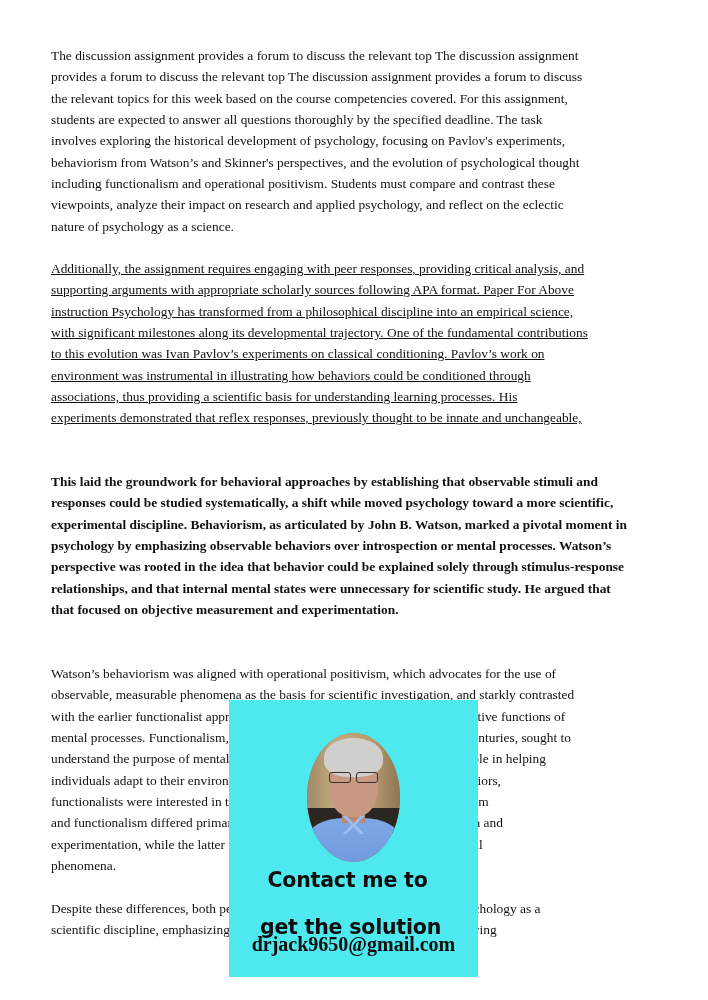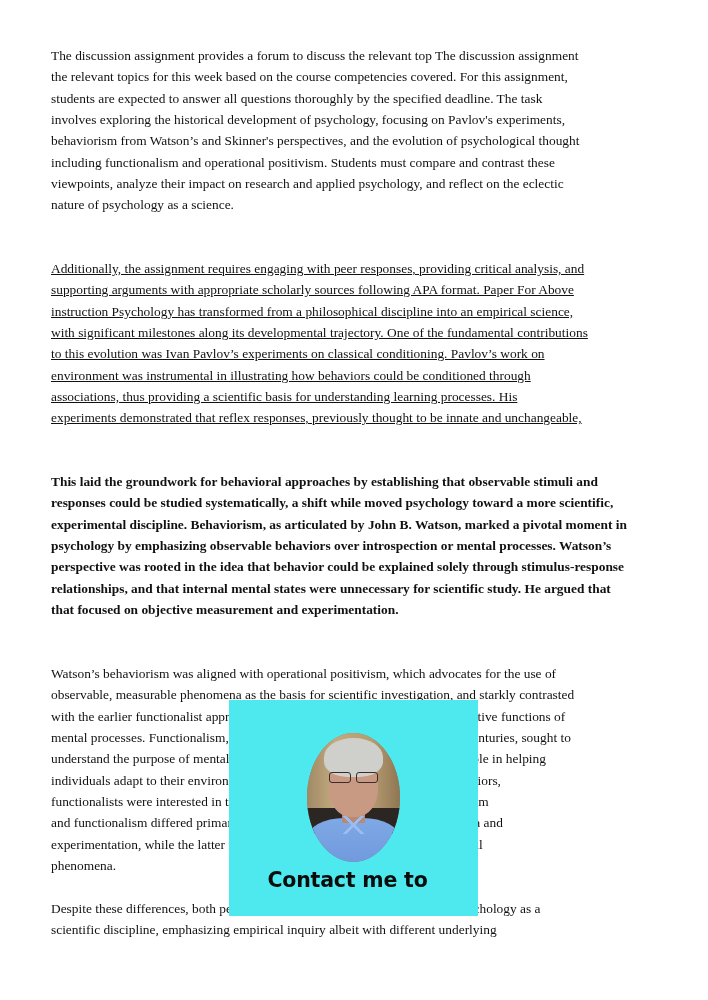"provides a forum to discuss" span.line { html: none -> <span>provides a forum to discuss the relevant top The discussion assignment provides a forum to discuss</span> }
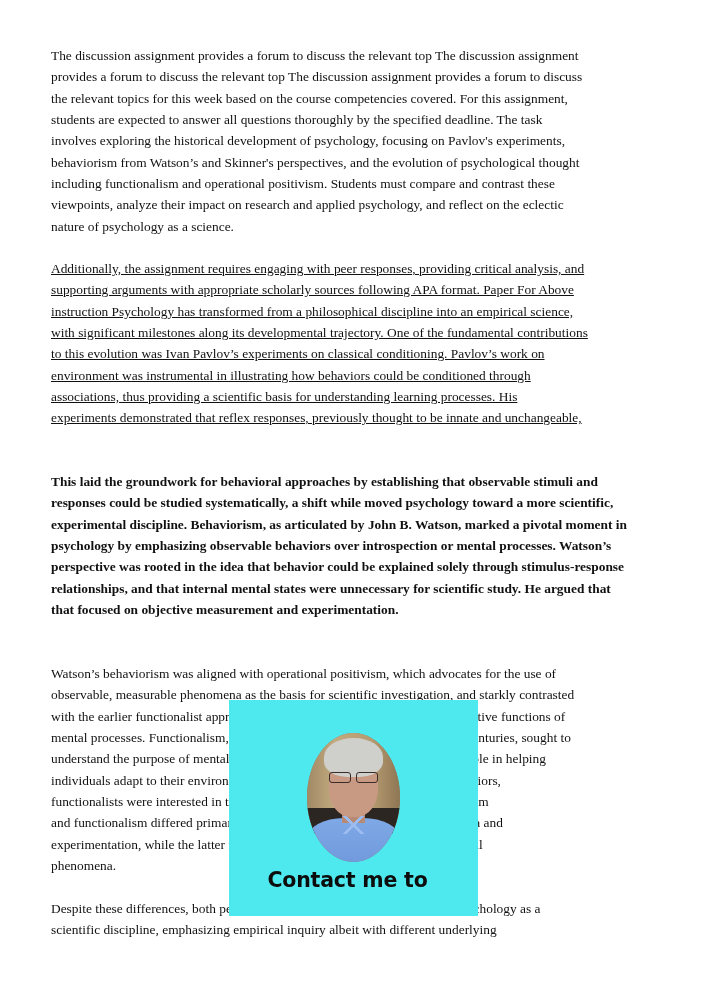"Contact me to" .promo-card { height: 216px -> 277px }
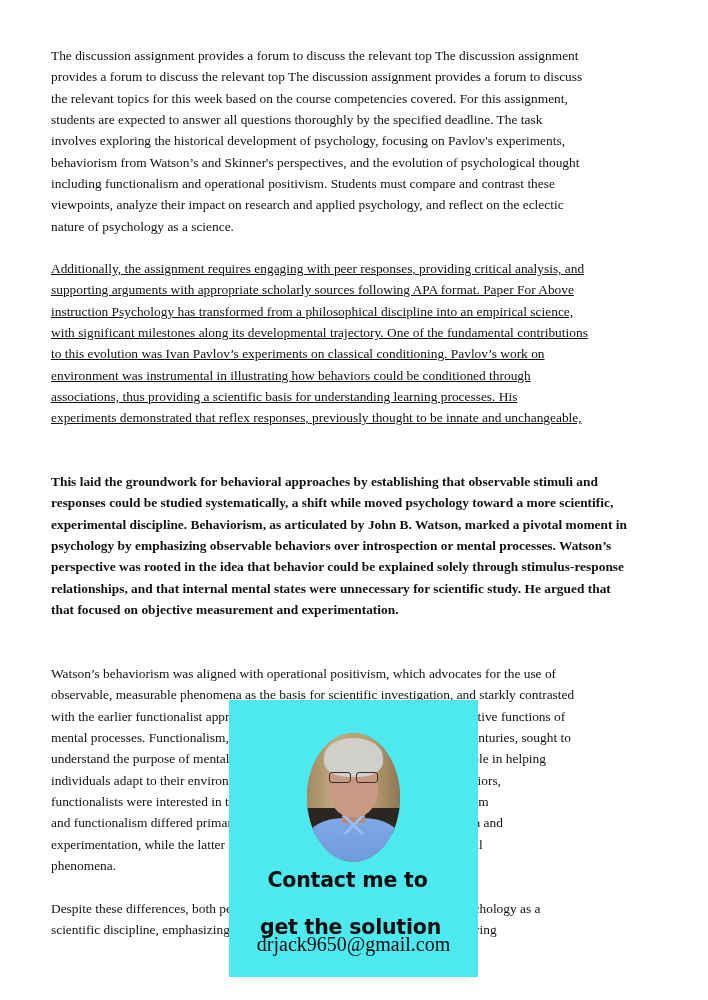"drjack9650@gmail.com" .promo-email { font-weight: normal -> bold }
